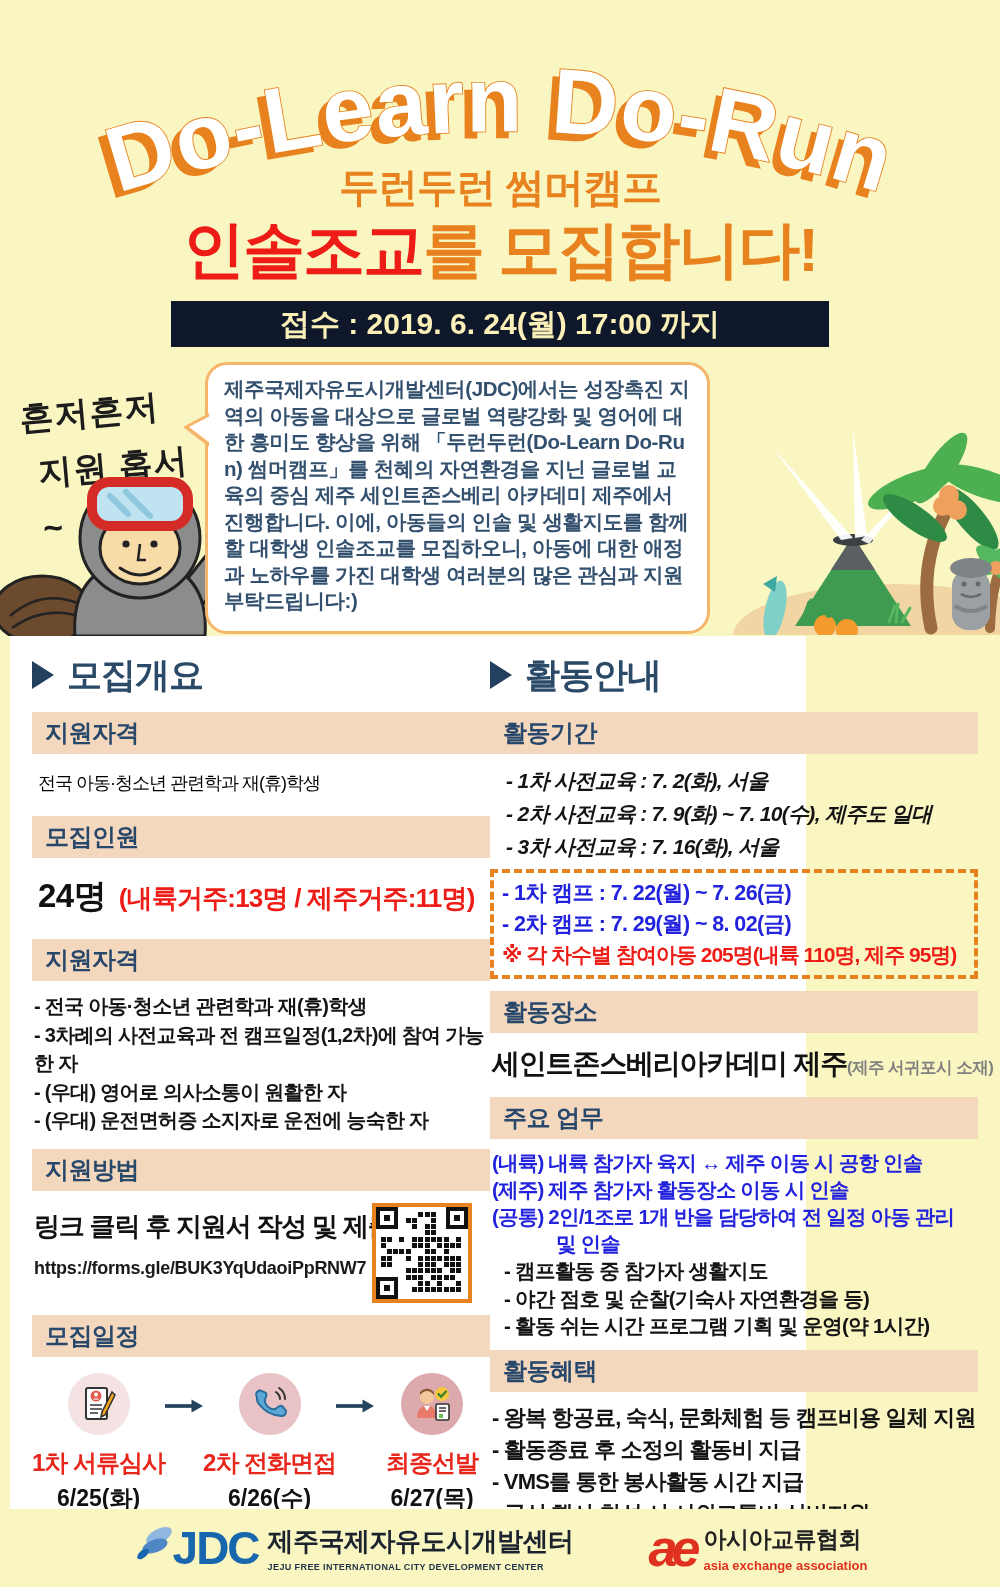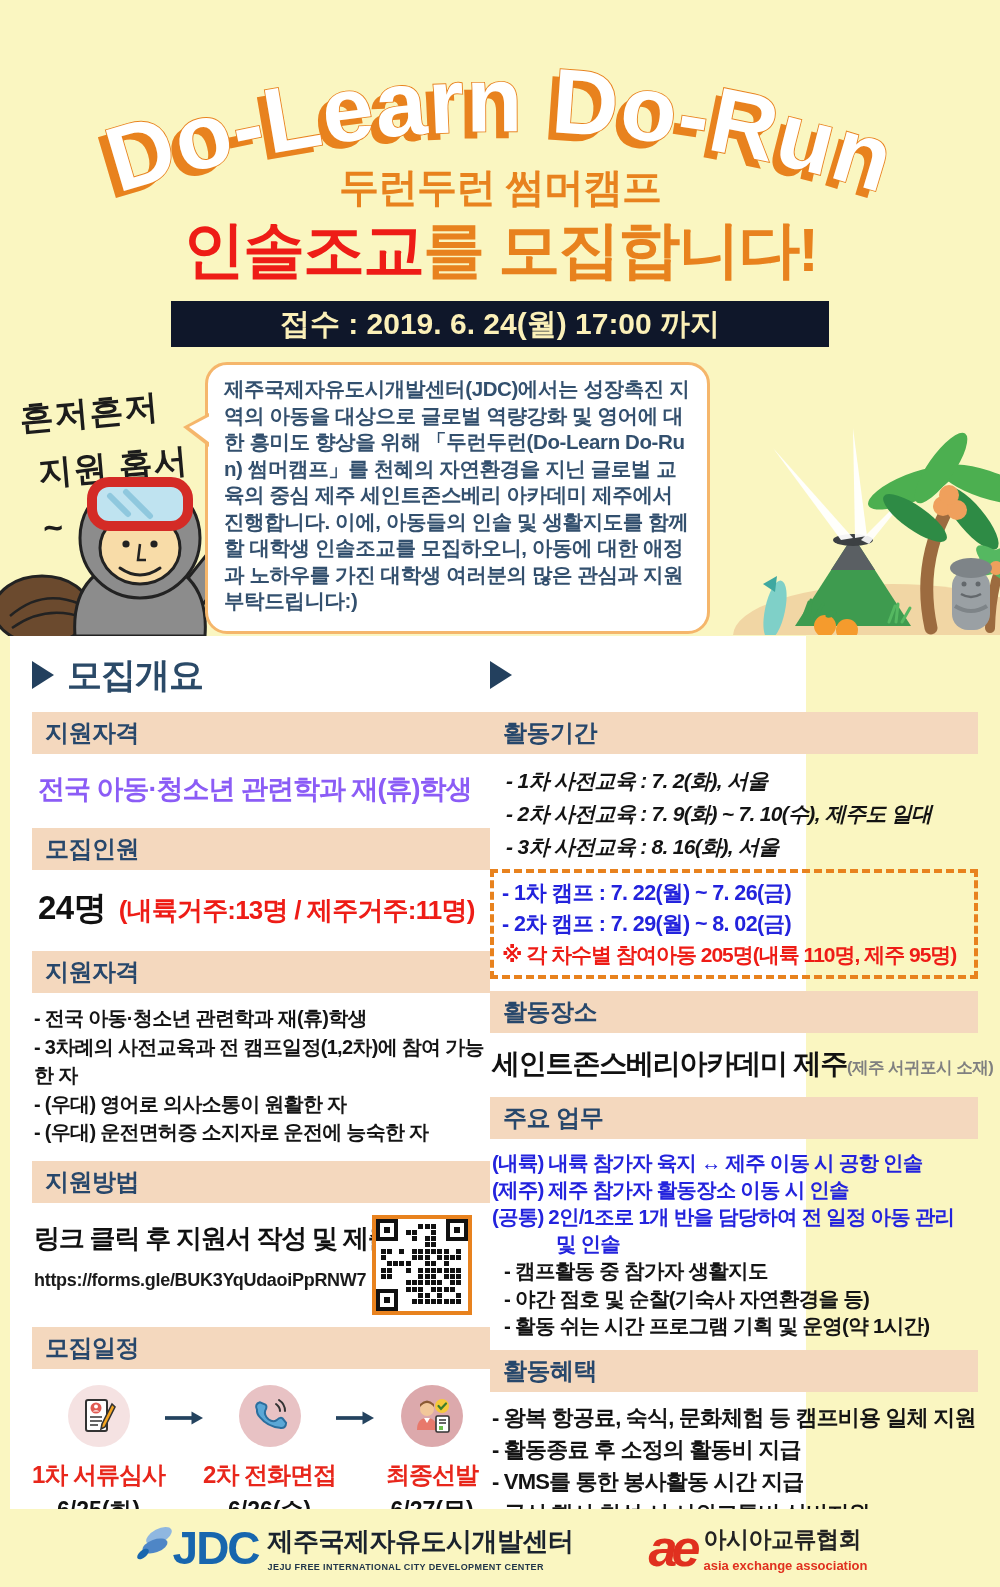"활동안내" span { html: none -> <span>활동안내</span> }
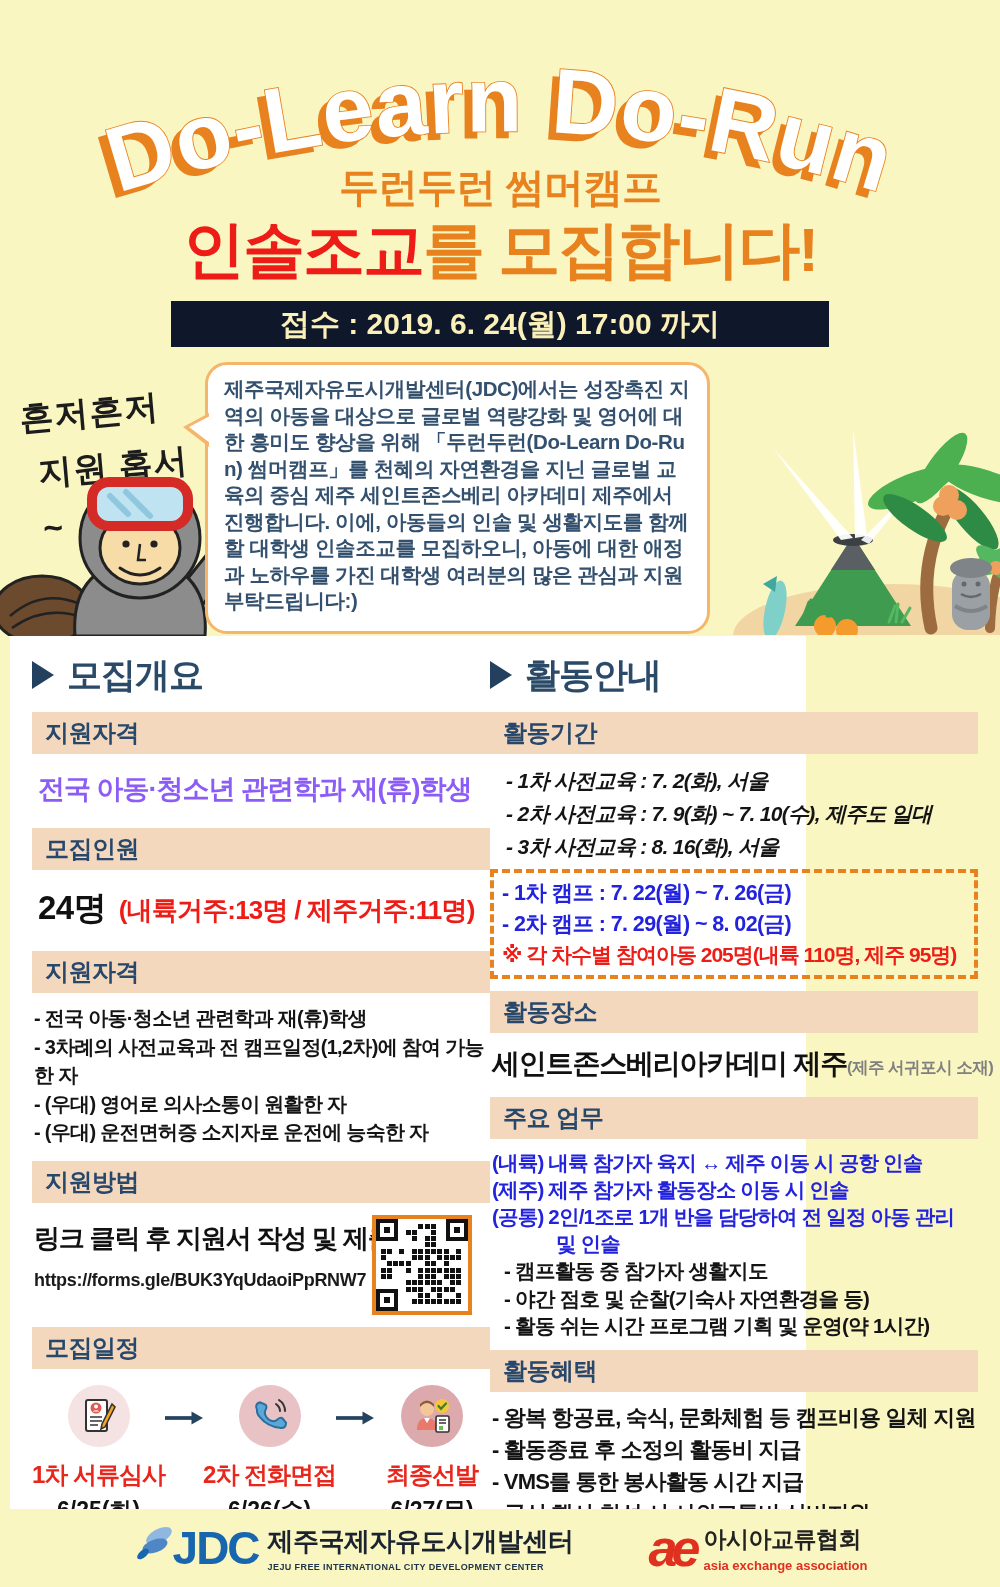"전국 아동·청소년 관련학과 재(휴)학생" .body-big { color: #8b5cf6 -> #000000; font-size: 27px -> 18px; font-weight: 700 -> 400 }
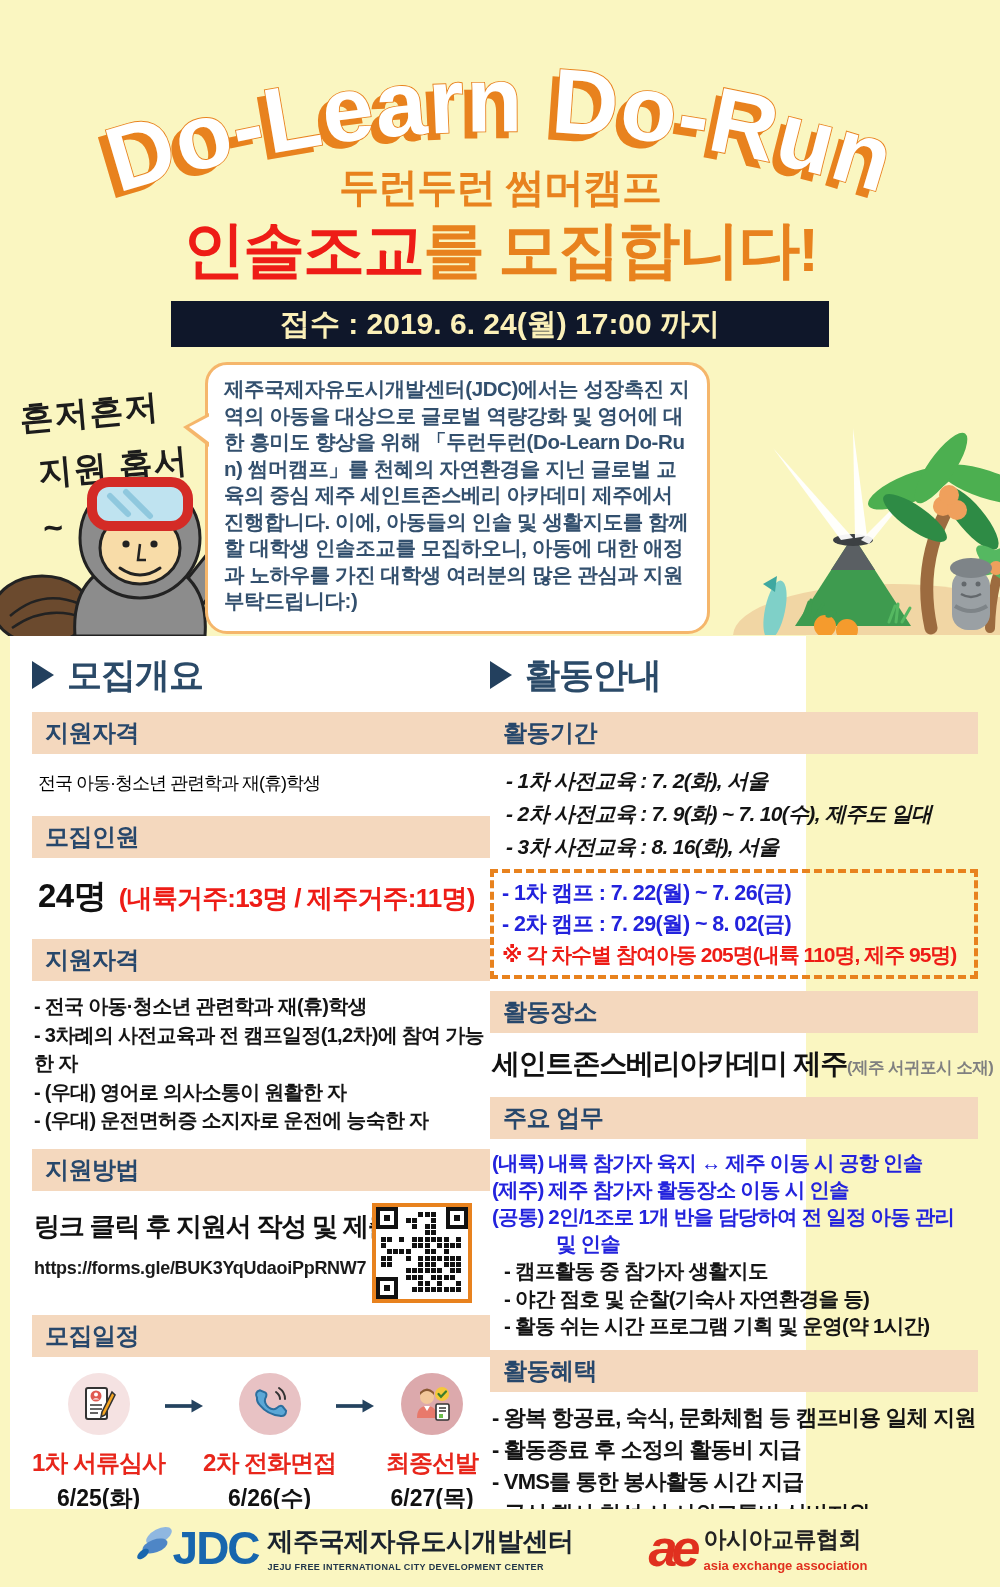"- 3차 사전교육 : 8." div { text: 8 -> 7 }
